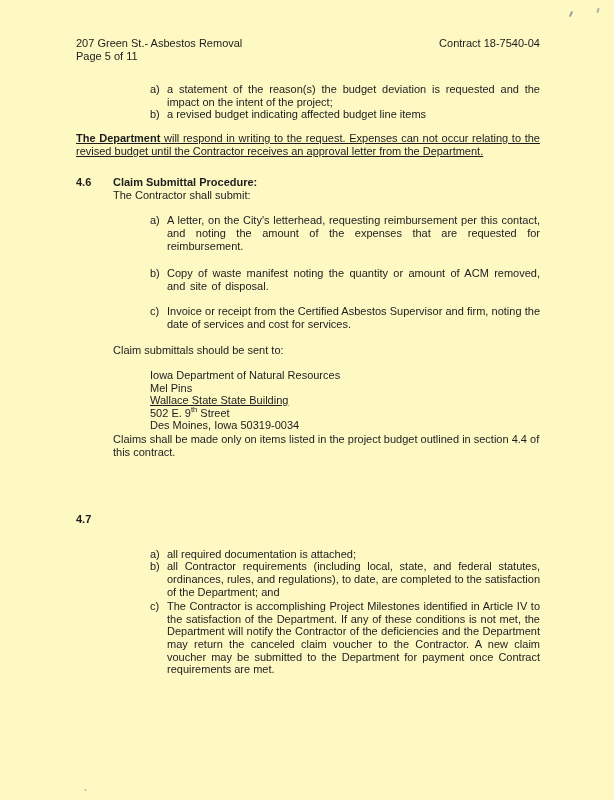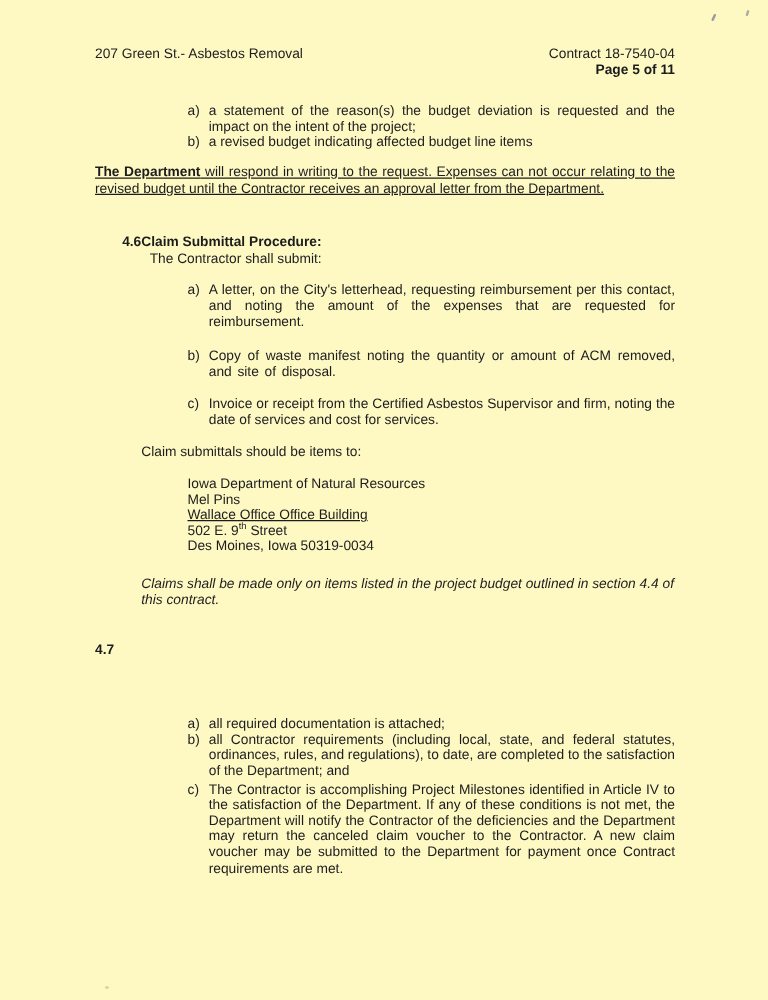"Page 5 of 11" .hdr-center { font-weight: bold -> none; text-align: right -> left }
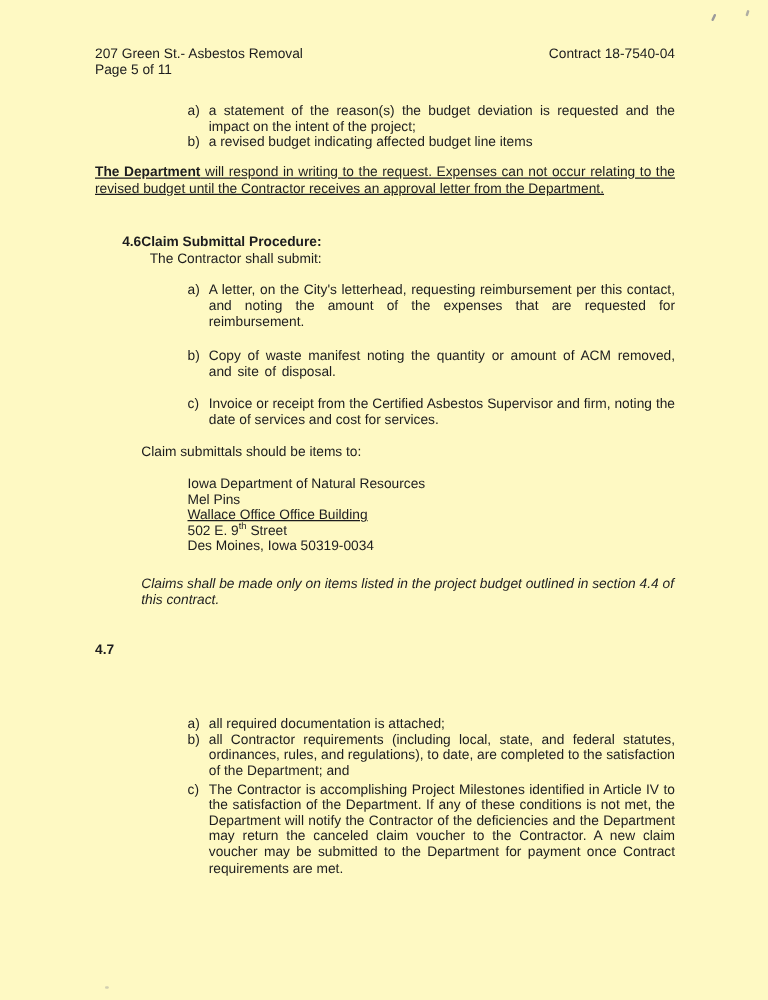"4.6" .mt-s46 { margin-top: 31px -> 19px; text-align: right -> none }
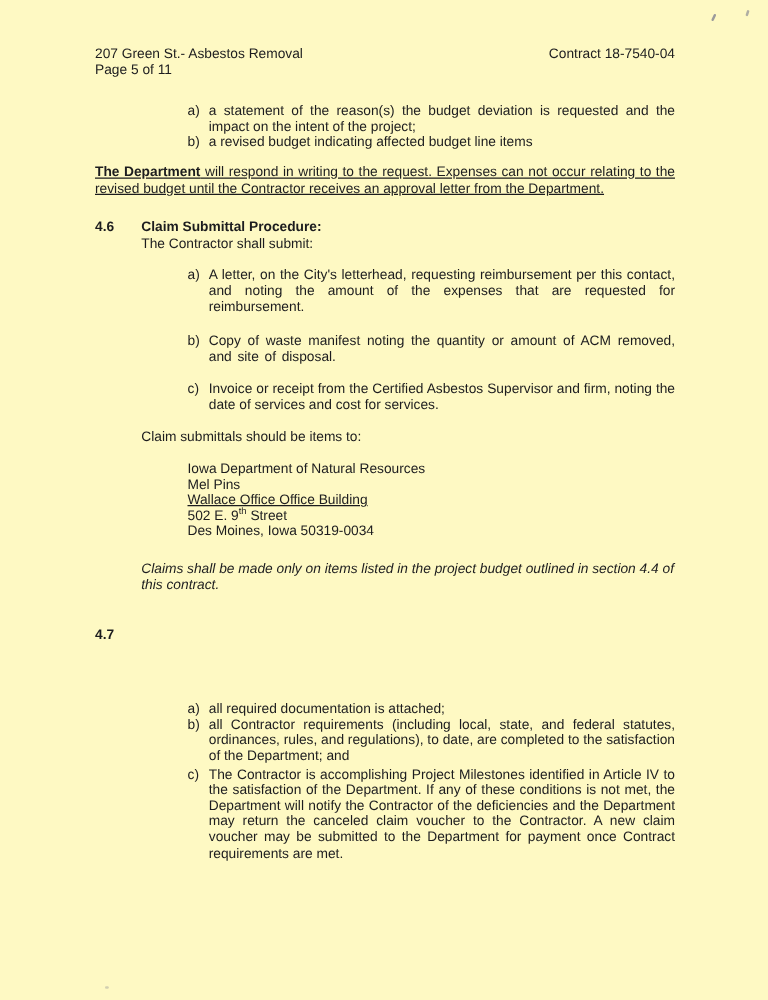"Claim submittals should be items" p.ind1 { text: items -> sent }
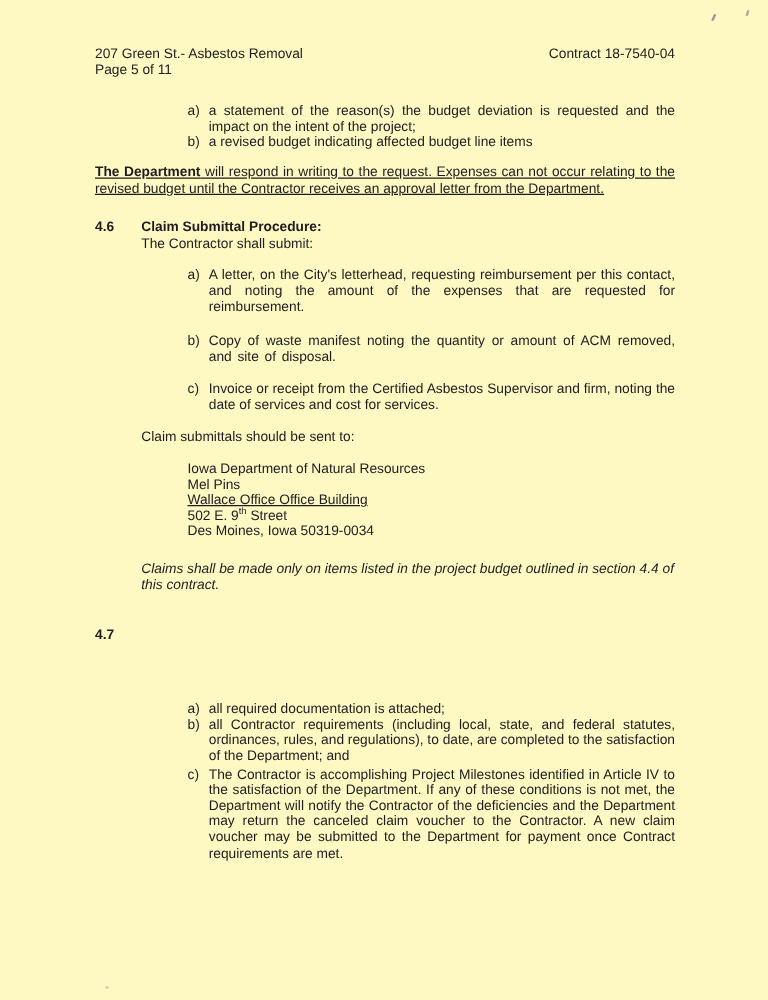"Wallace Office Office Building" div.u { text: Office Office -> State State }
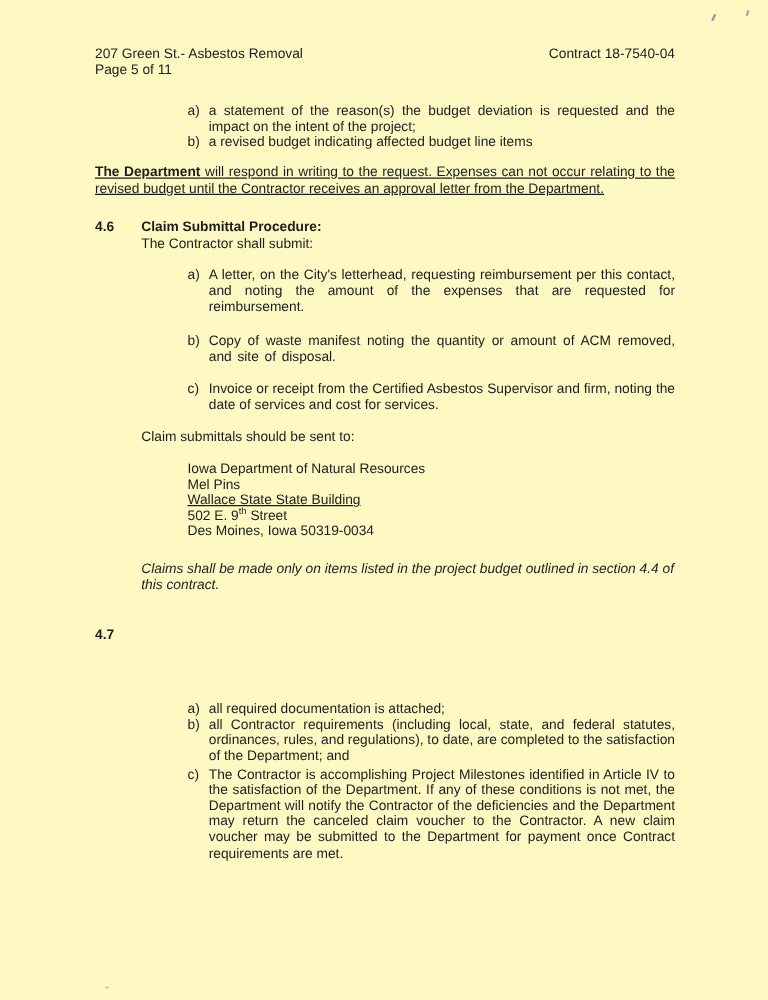"Claims shall be made only" .mt-p2 { font-style: italic -> none; margin-top: 17px -> 1px }
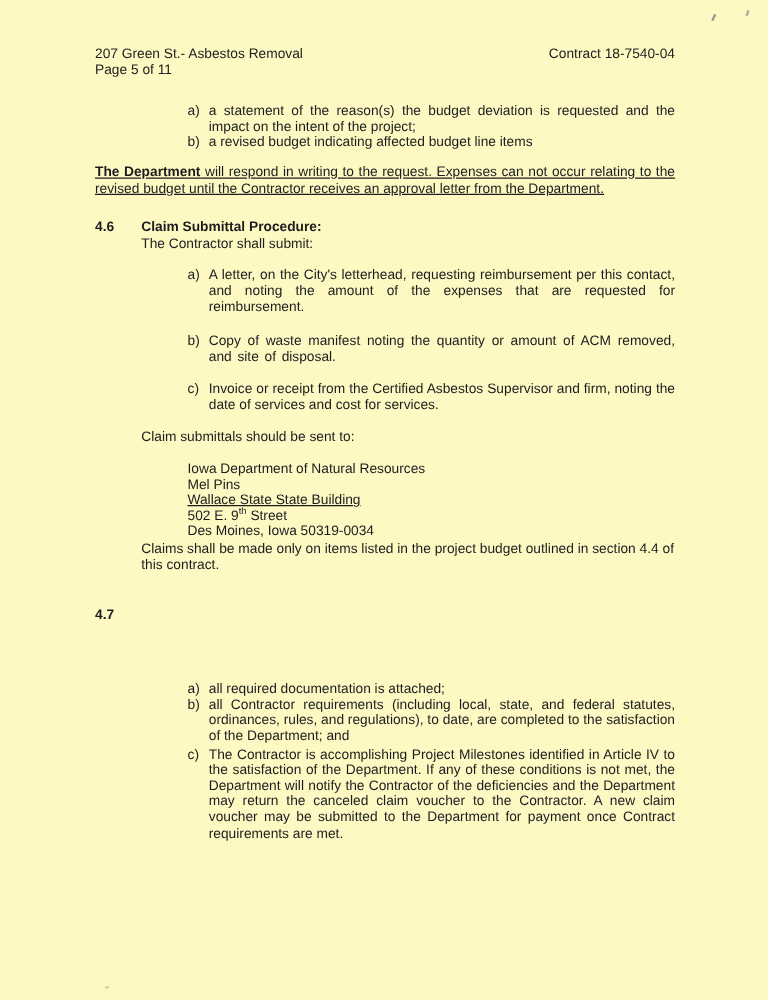"4.7" .mt-s47 { flex-direction: column -> none; margin-top: 28px -> 55px }
